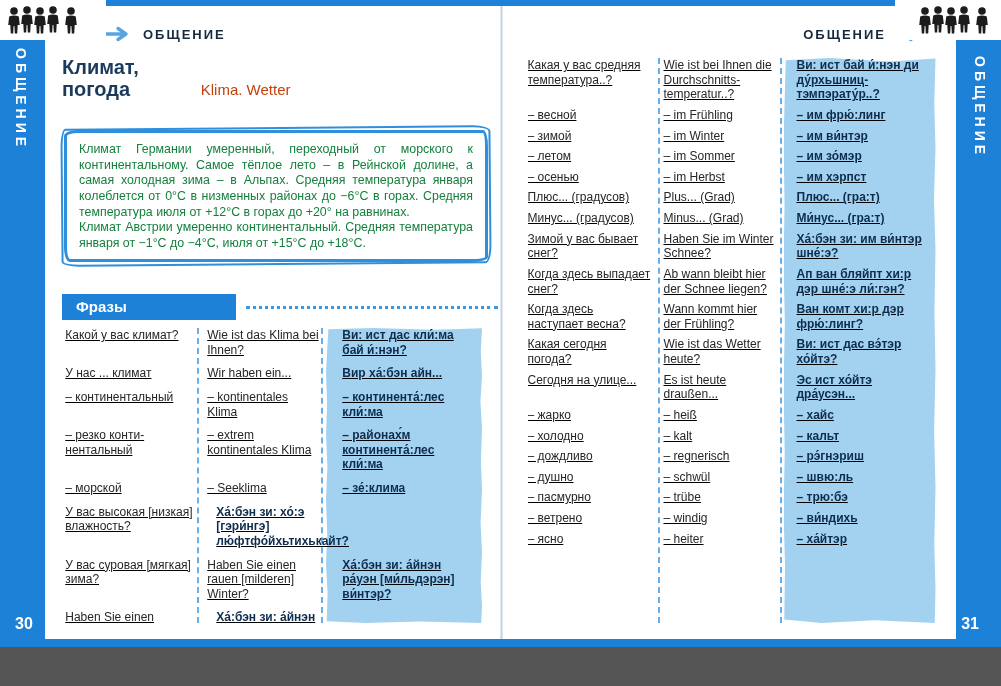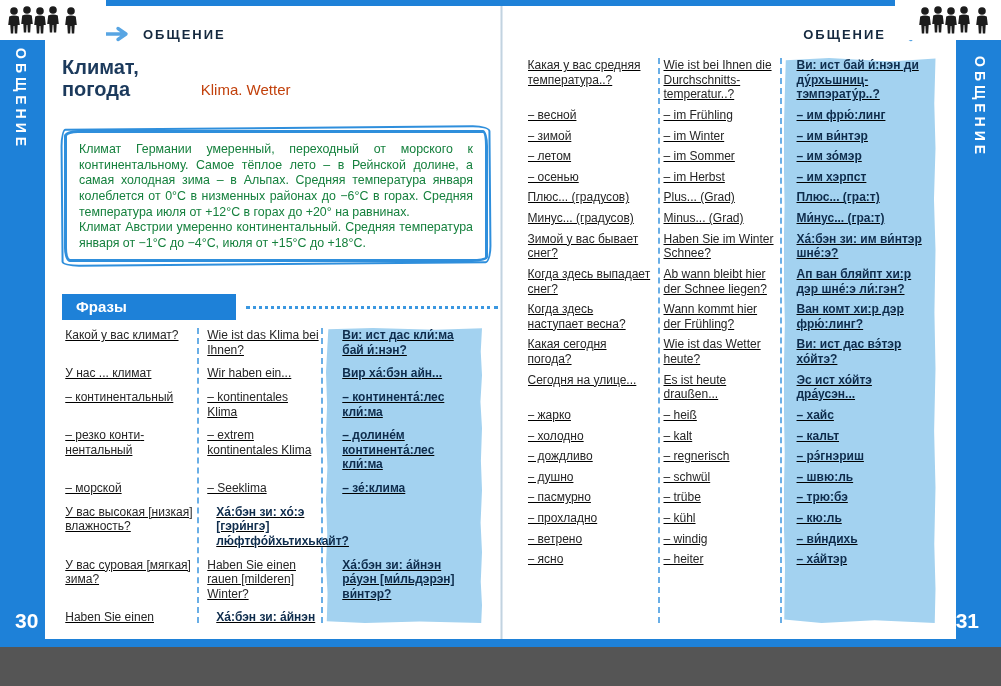"– долине́м континента́:лес кли́:ма" div.pcell { text: долине́м -> районах́м }
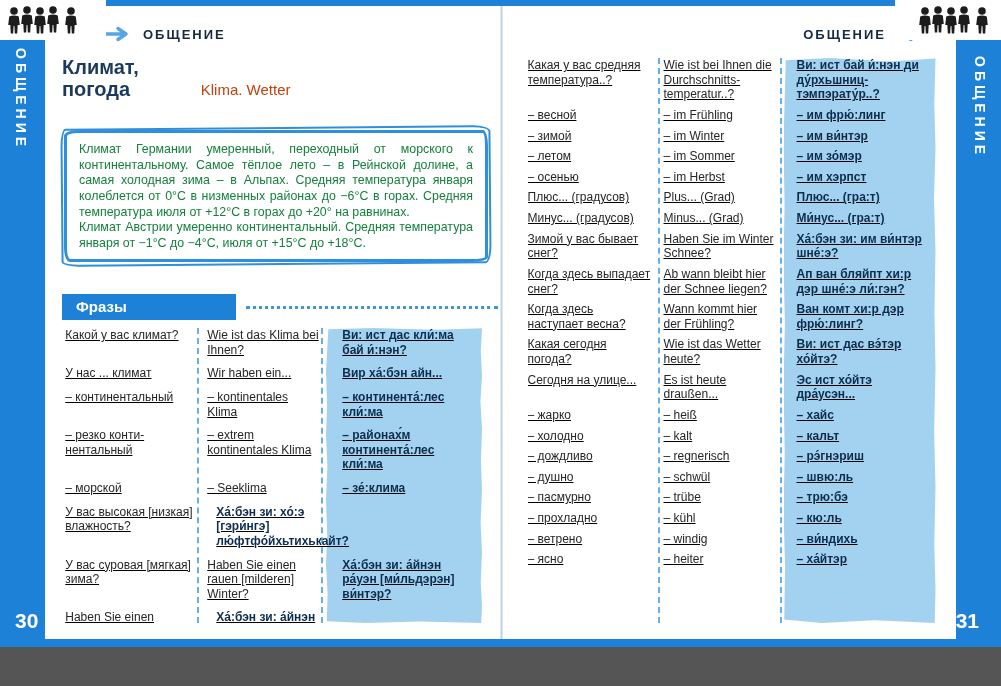"– прохладно" div.prow { html: <div> <div>– прохладно</div> <div>– kühl</div> <div>– кю:ль</div> </div> -> none }
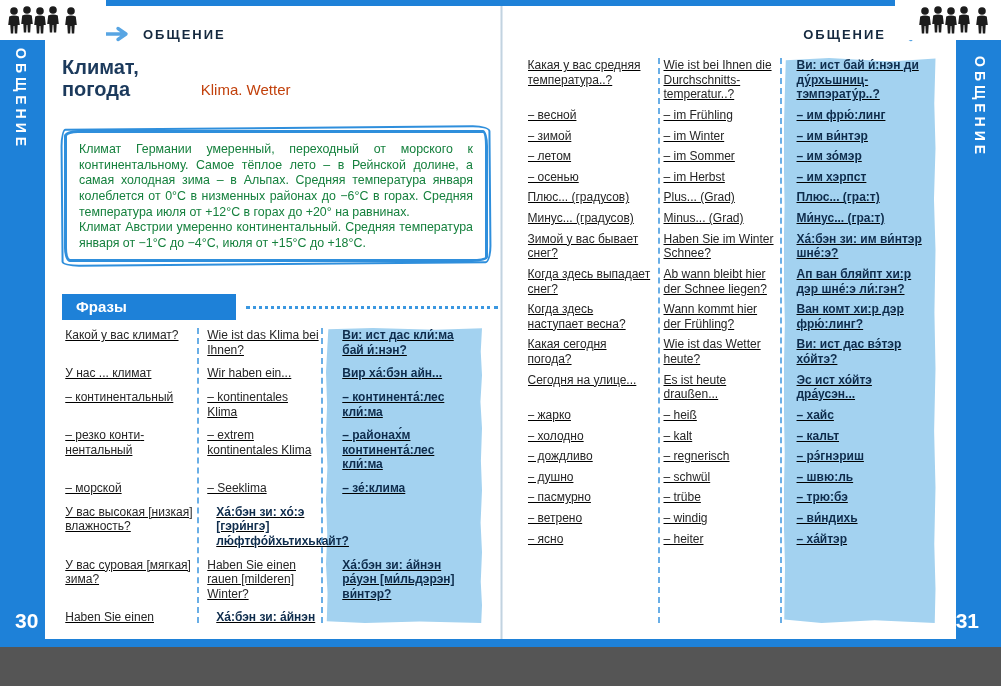"30" .pagenum { font-size: 21px -> 16px }
